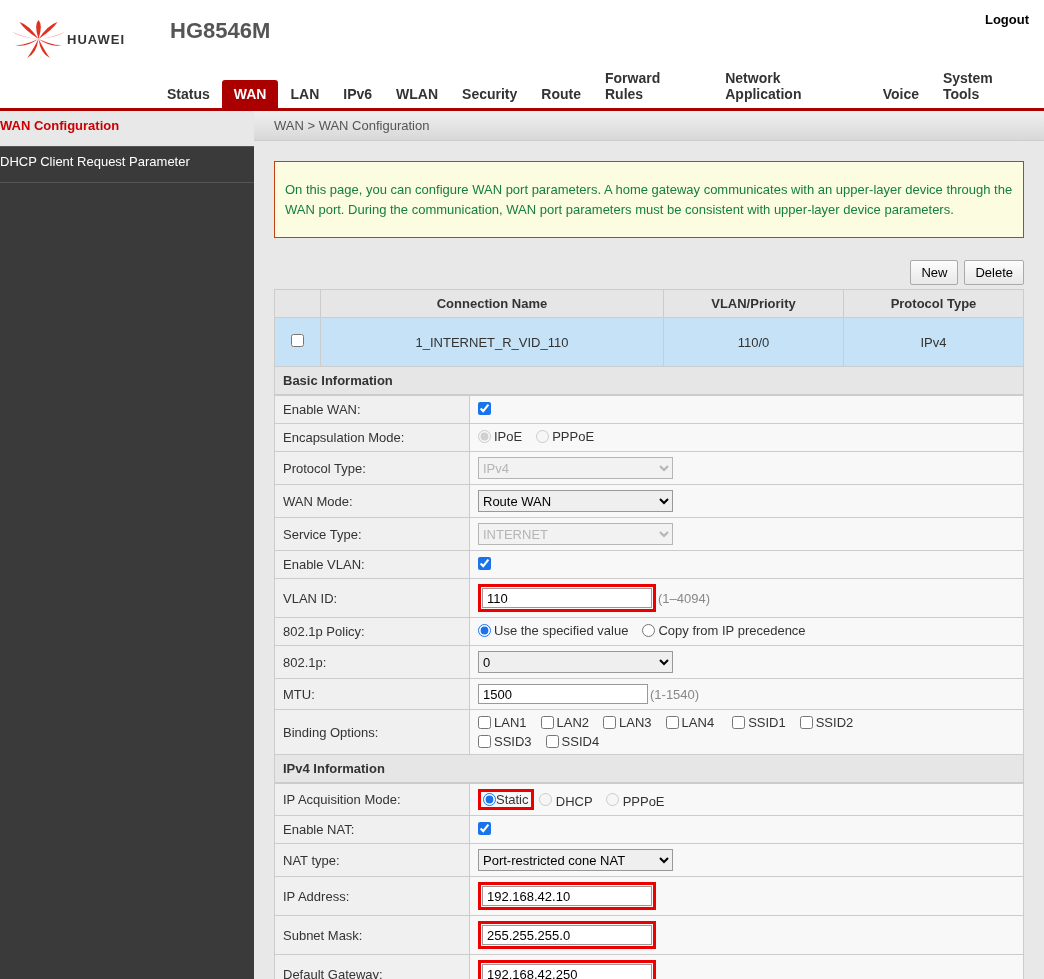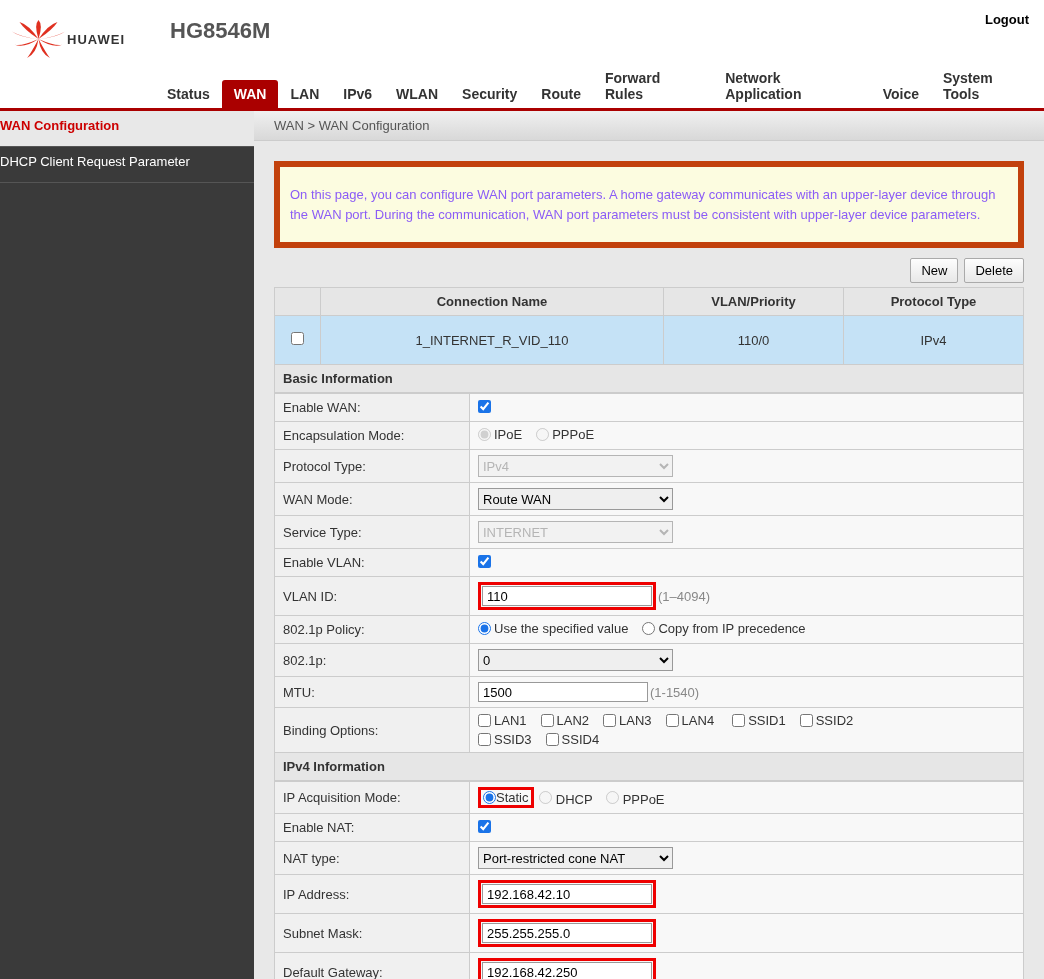"On this page, you can" .hint-box { border: 6px solid #c2410c -> 1px solid #c2410c; color: #8b5cf6 -> #15803d }
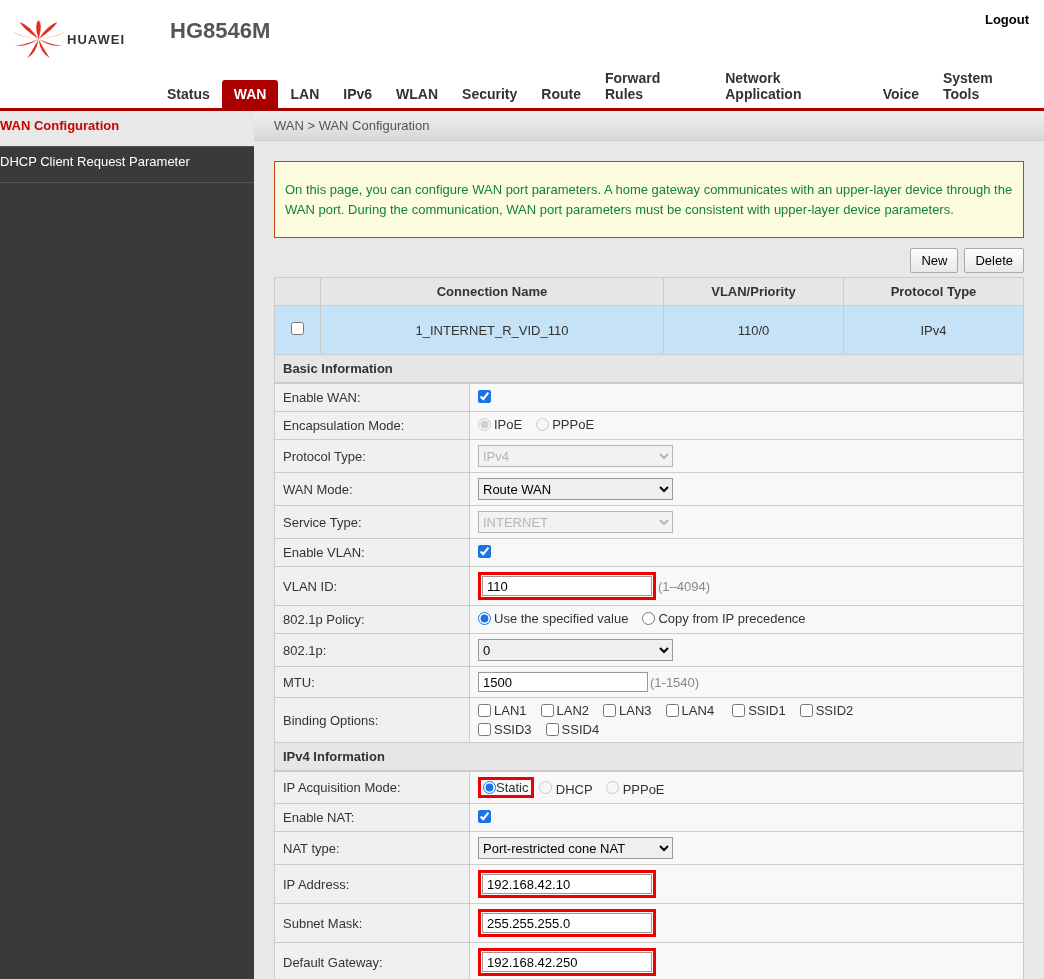"New" .action-bar { margin: 10px 0 4px -> 22px 0 4px }
